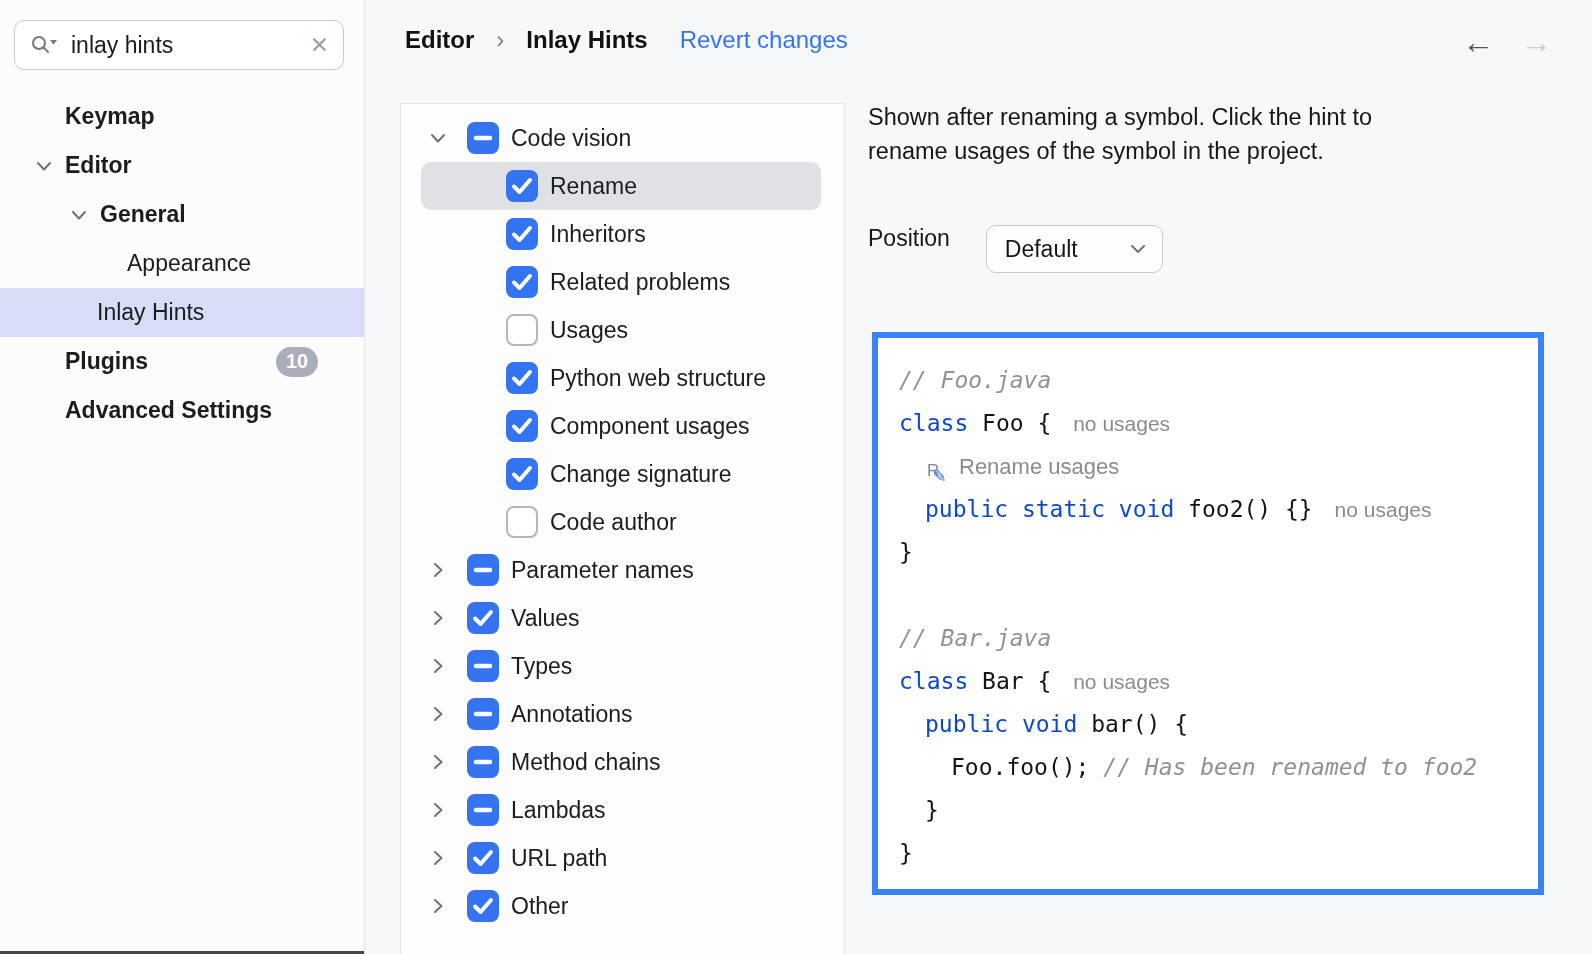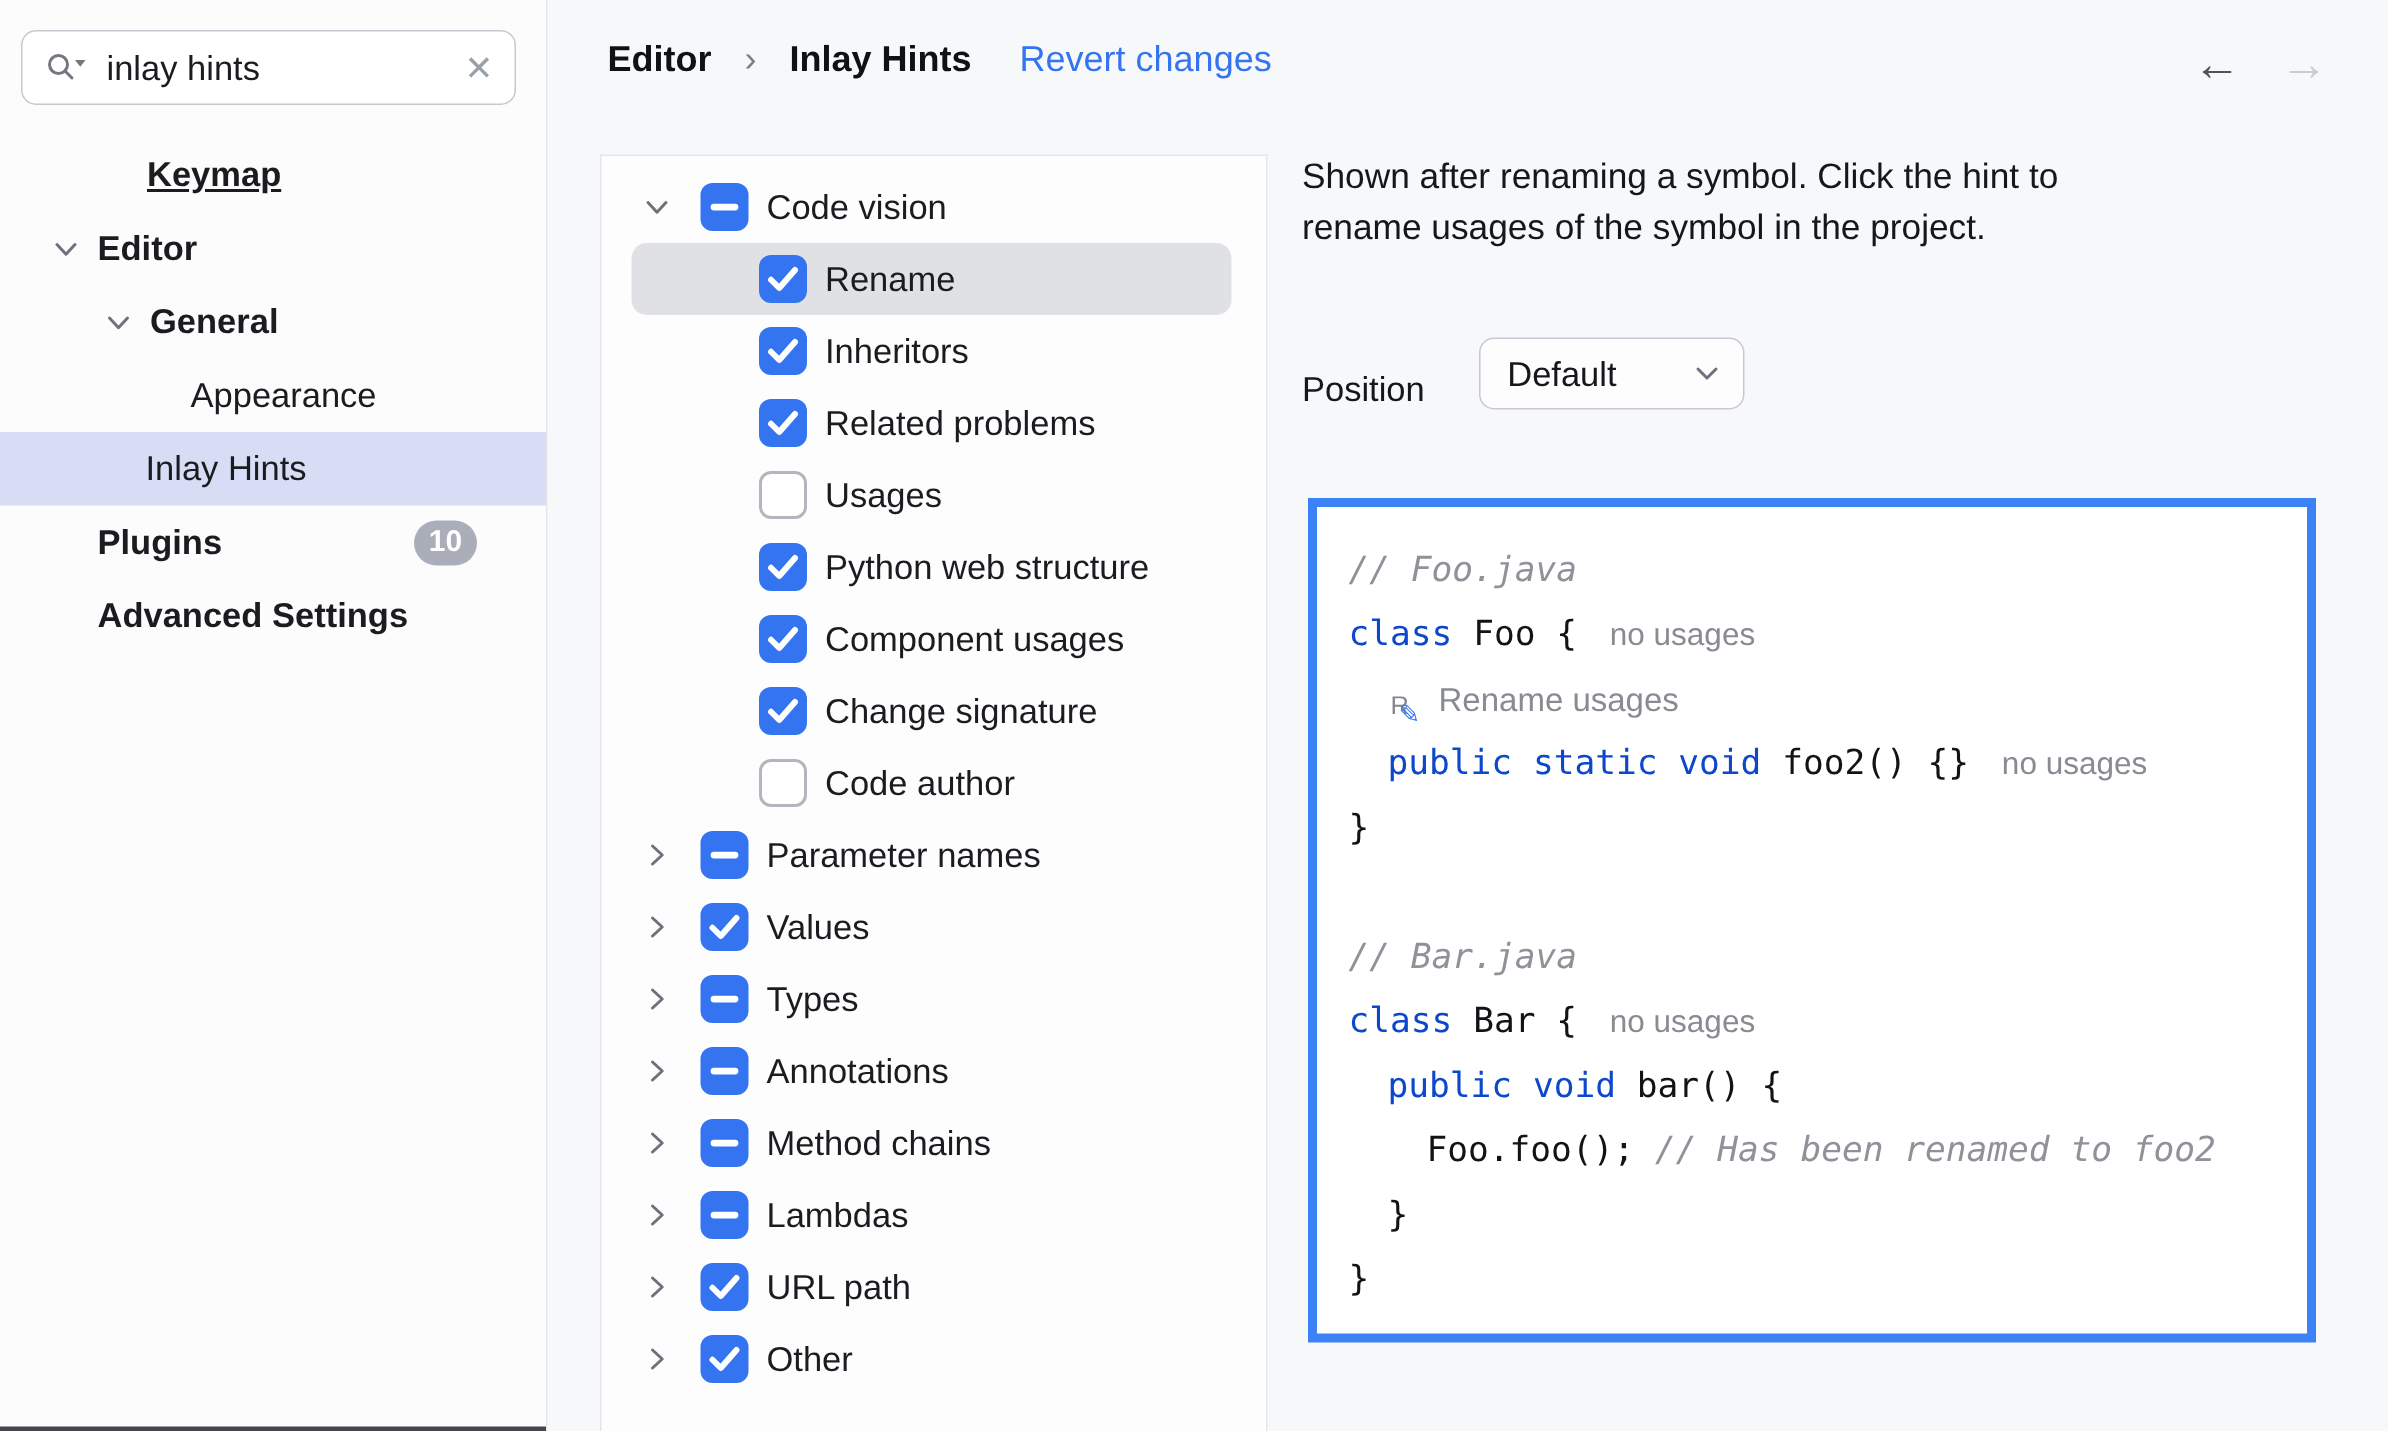"Keymap" div.srow { padding-left: 98px -> 65px; text-decoration: underline -> none }
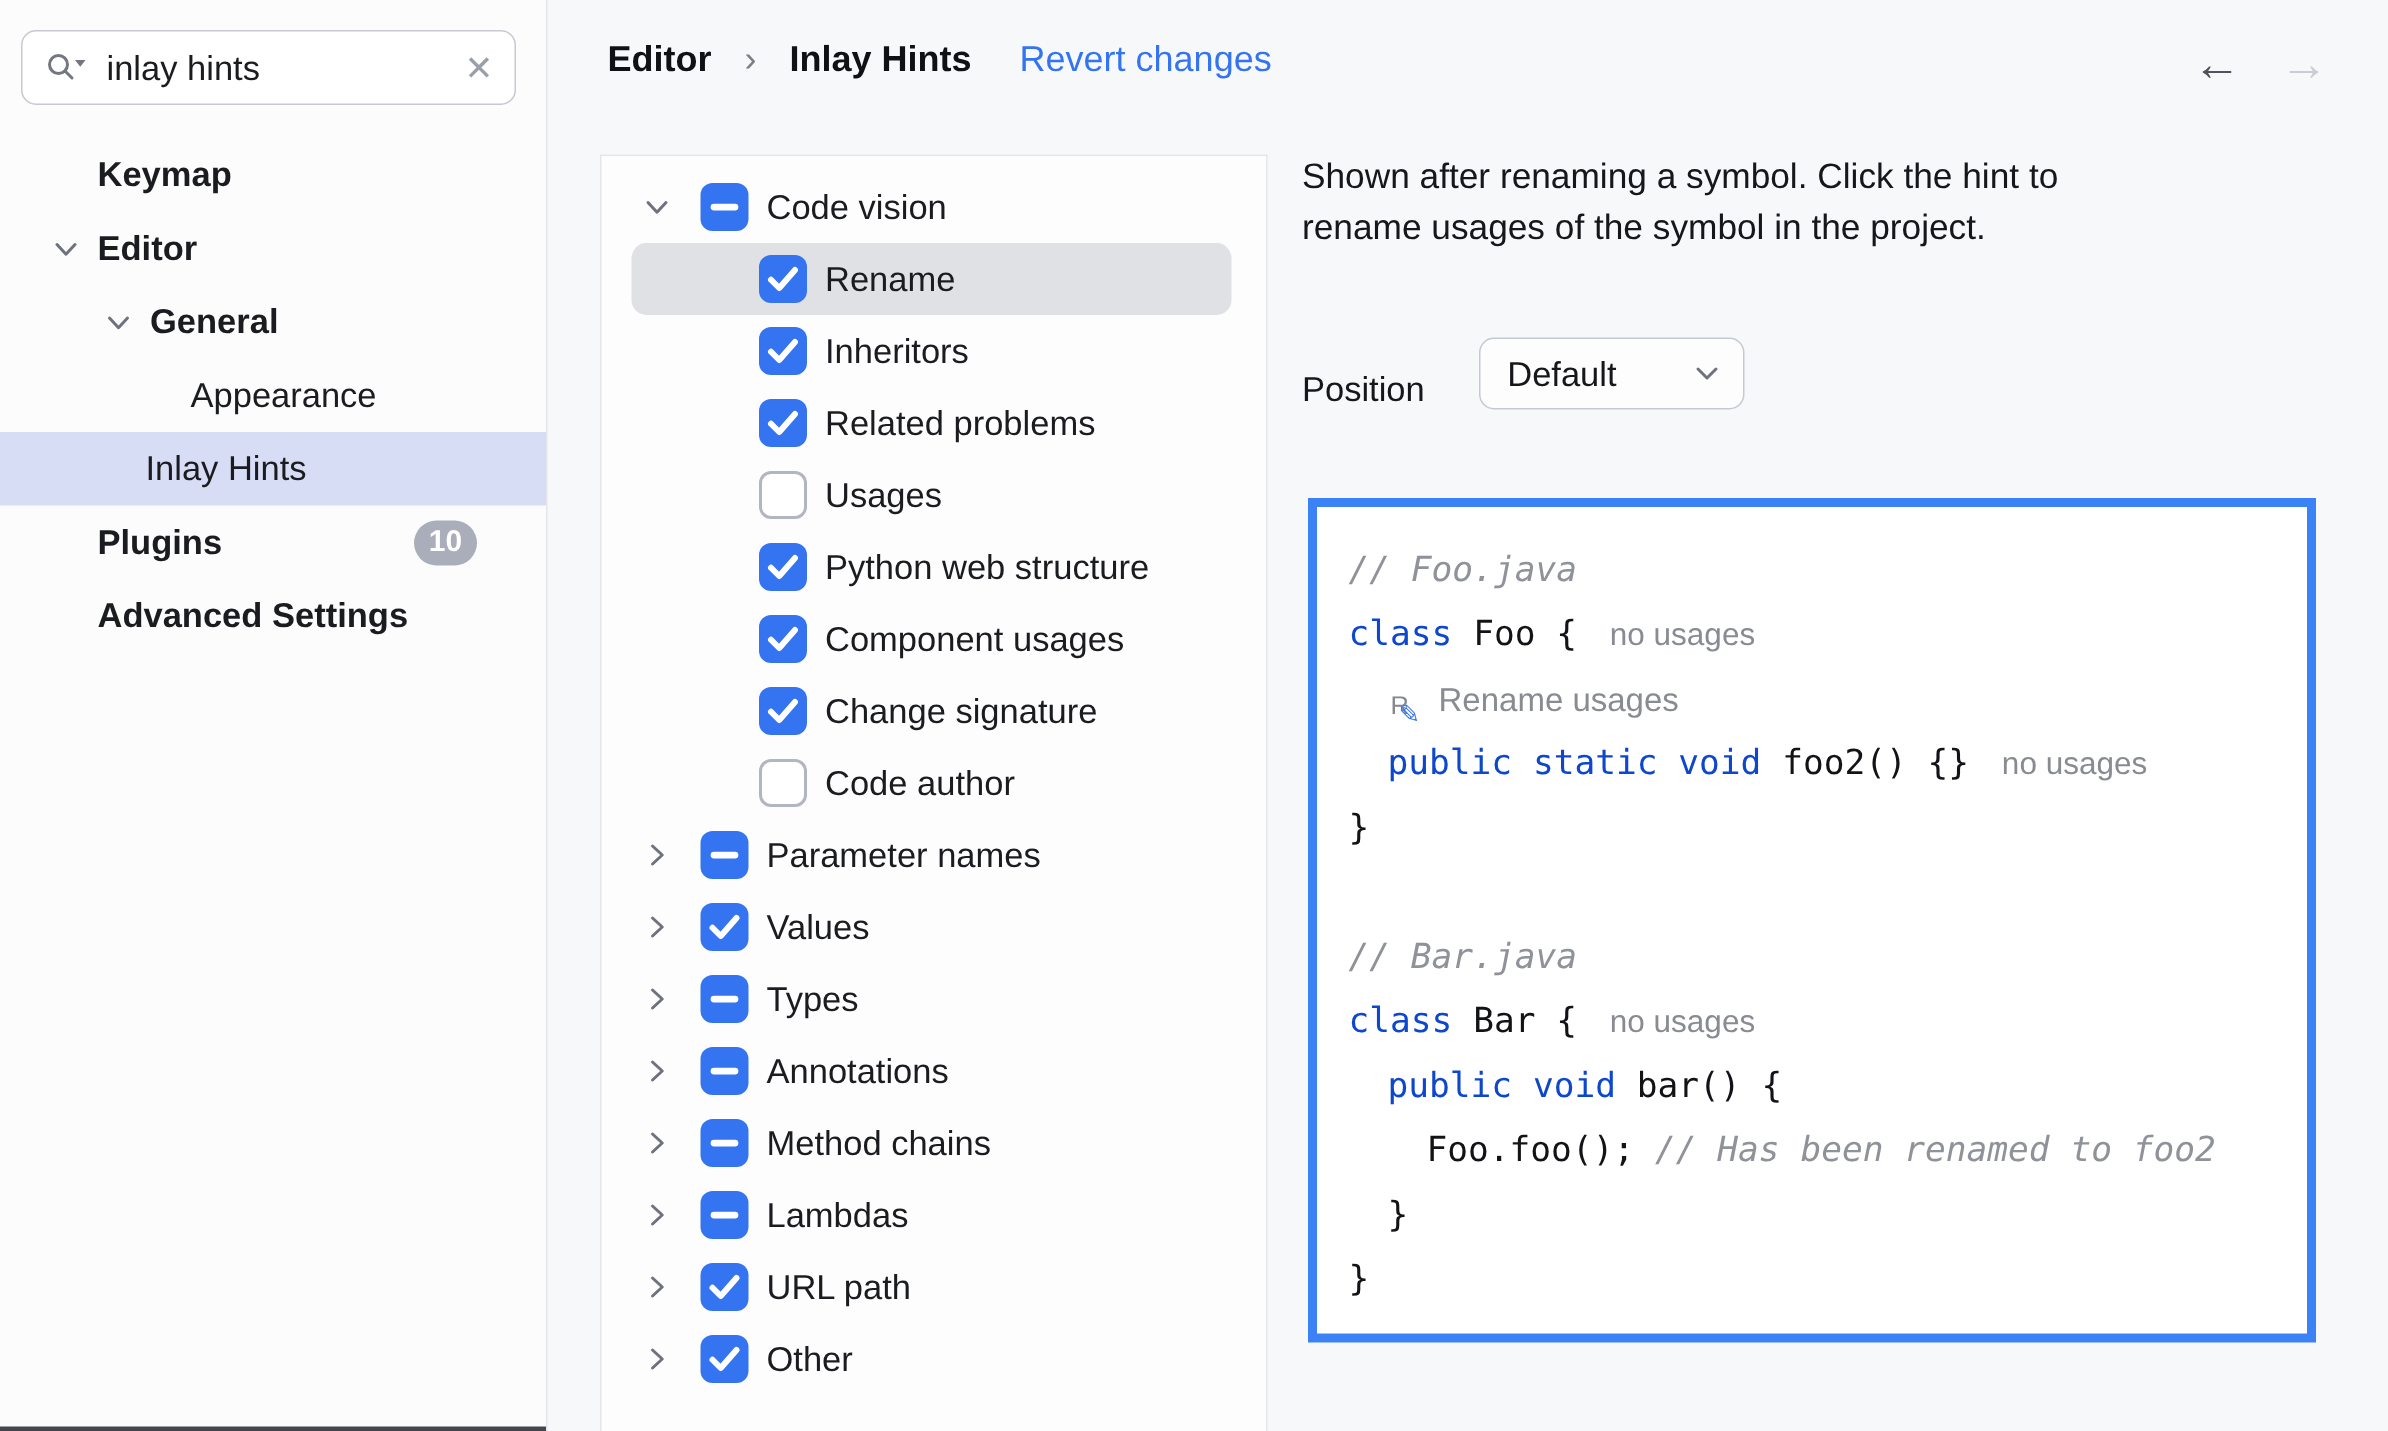"Position" .position-row { align-items: flex-end -> flex-start }
